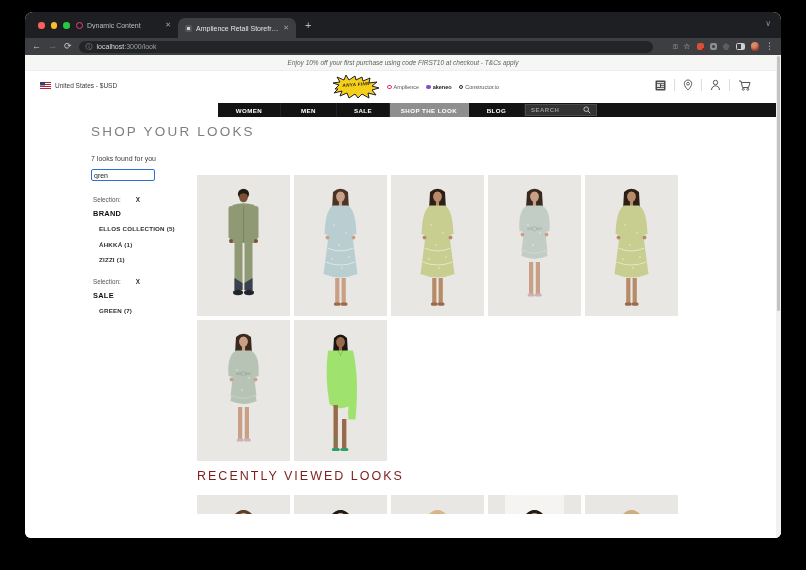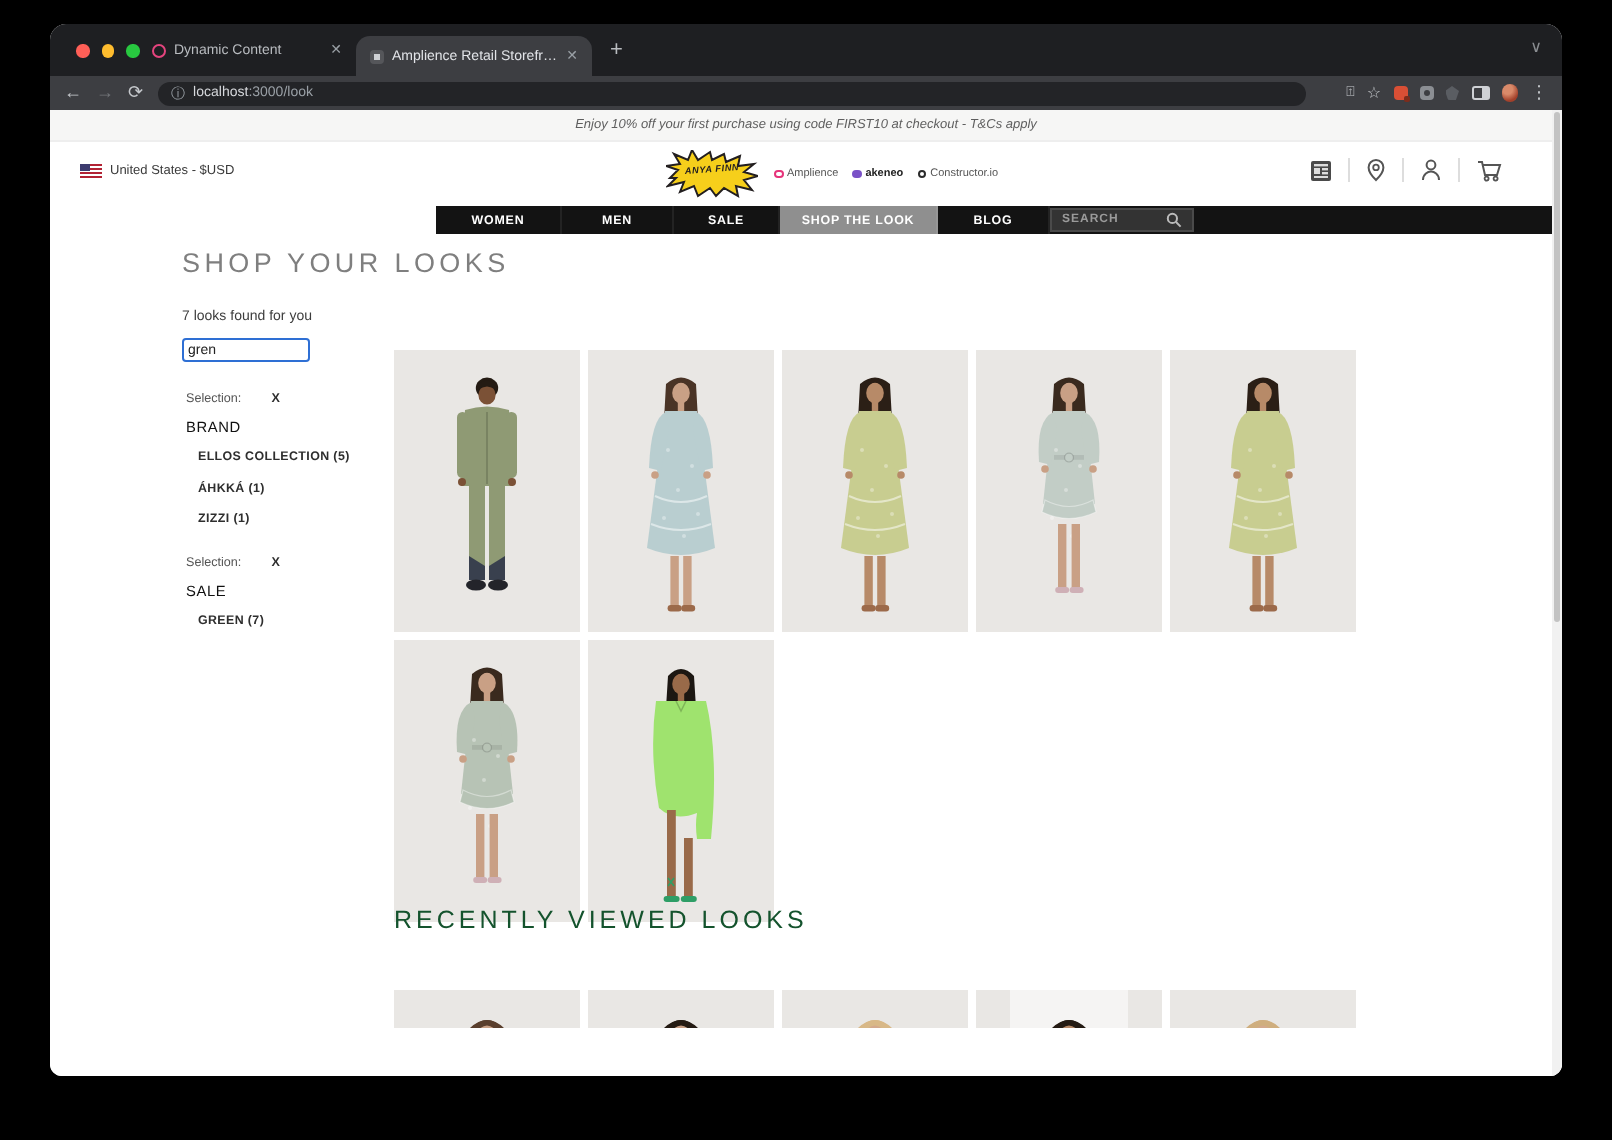"BRAND" .group-title { font-weight: normal -> bold }
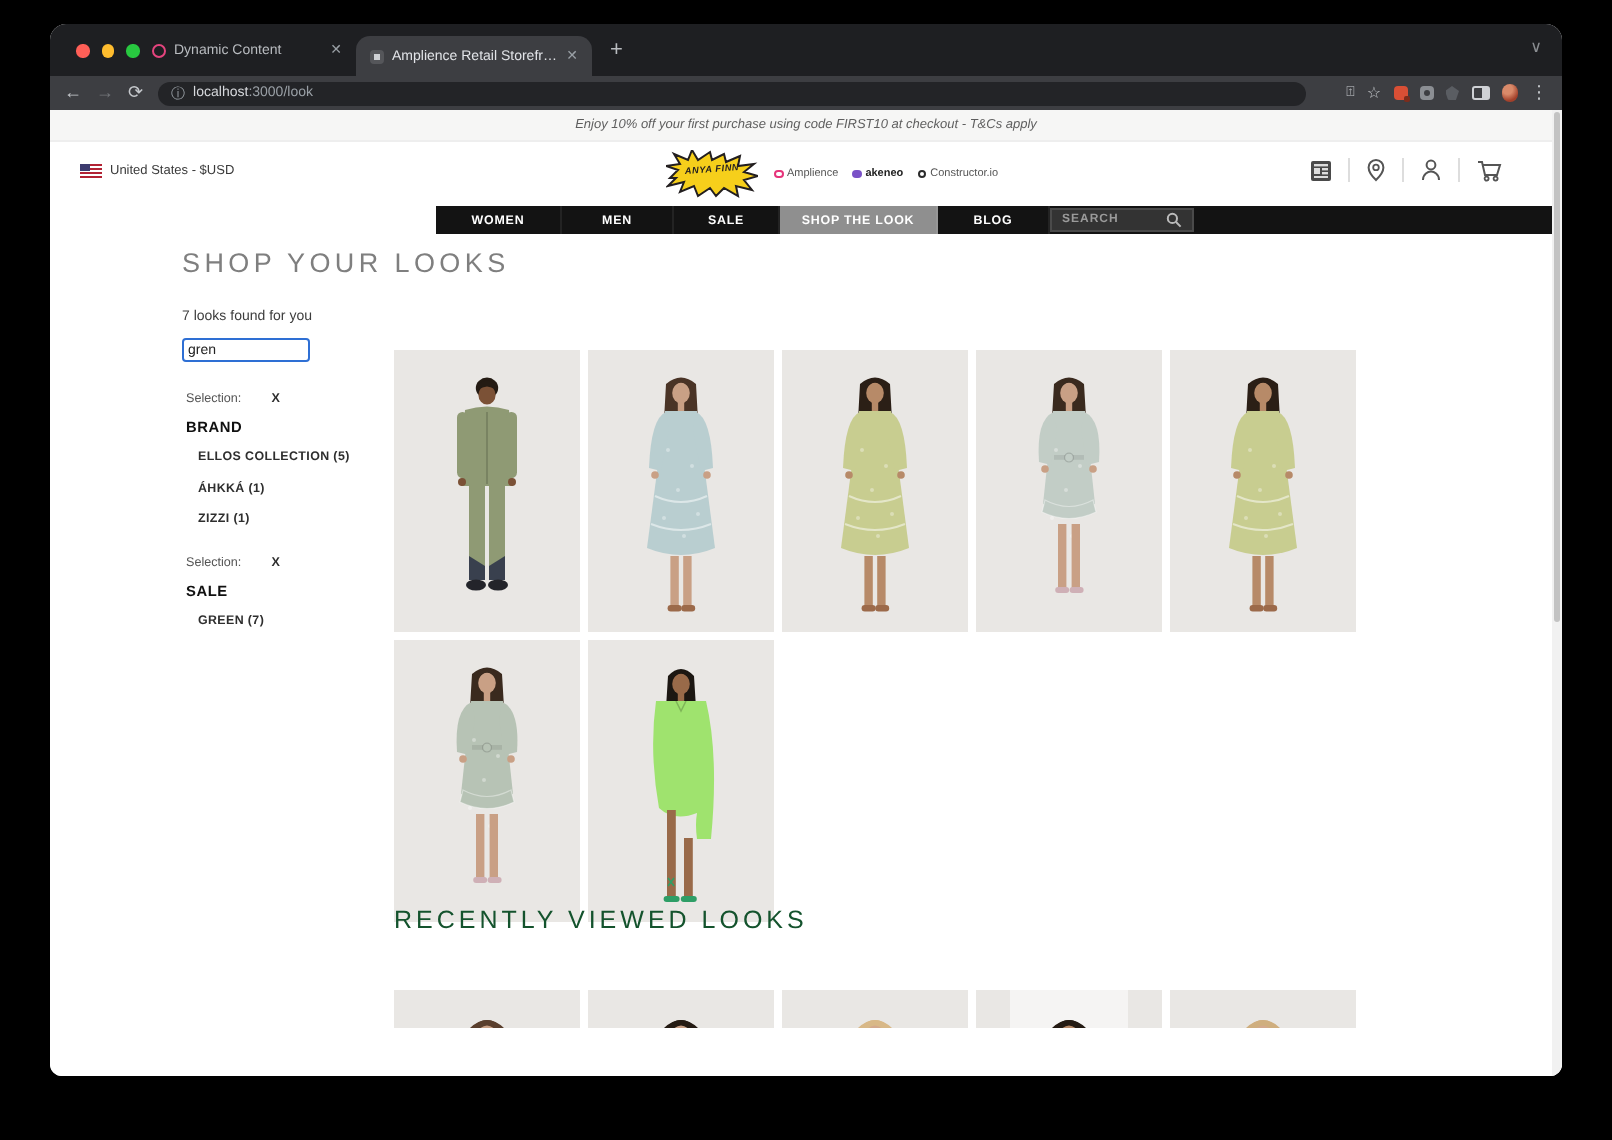"RECENTLY VIEWED LOOKS" .recent-title { color: #14532d -> #7f1d1d; top: 336px -> 352px }
